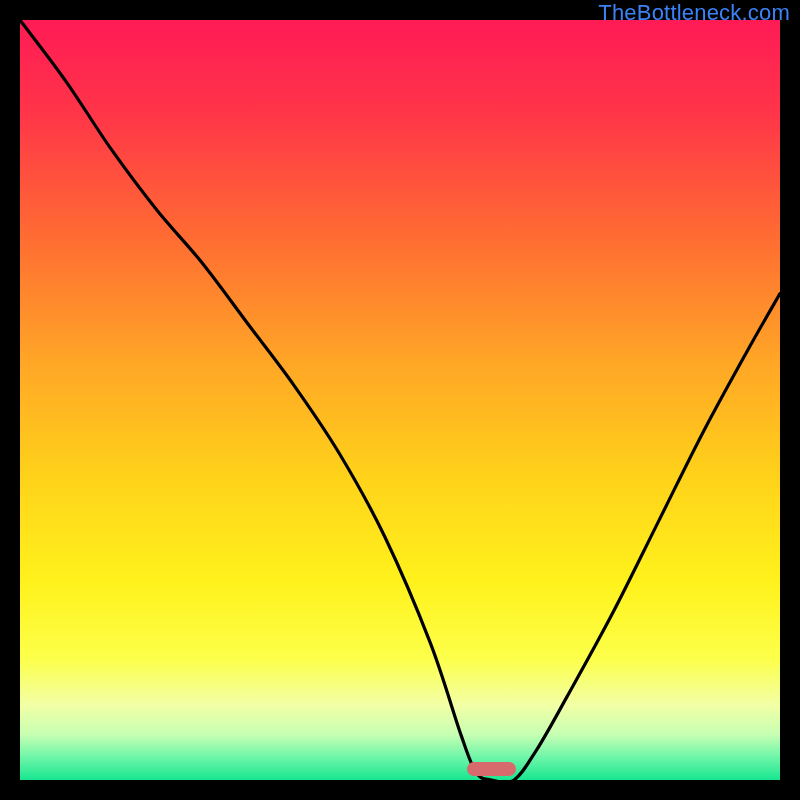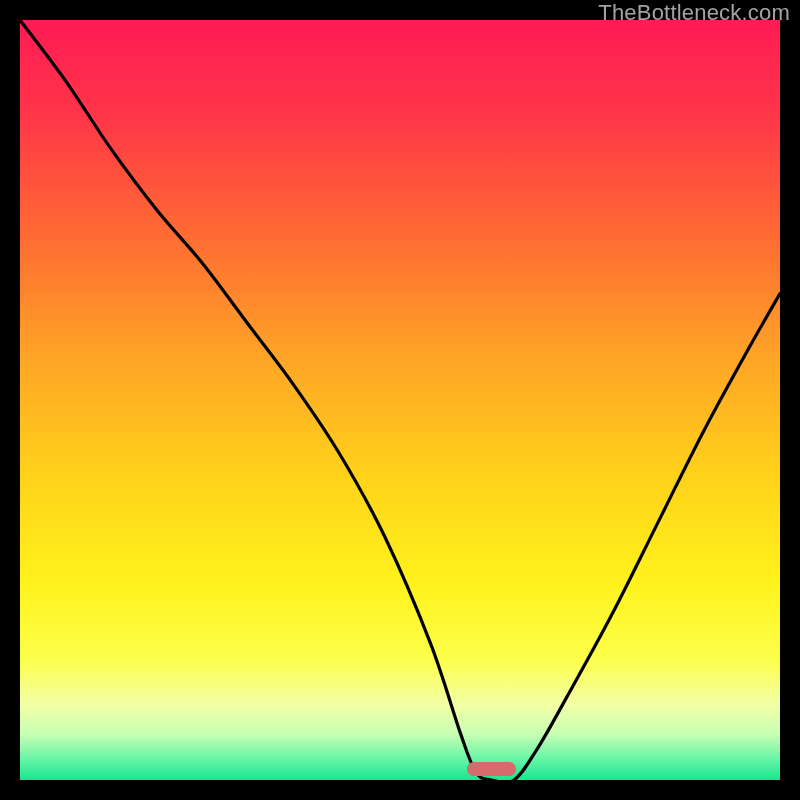"TheBottleneck.com" .watermark { color: #a3a3a3 -> #3b82f6 }
